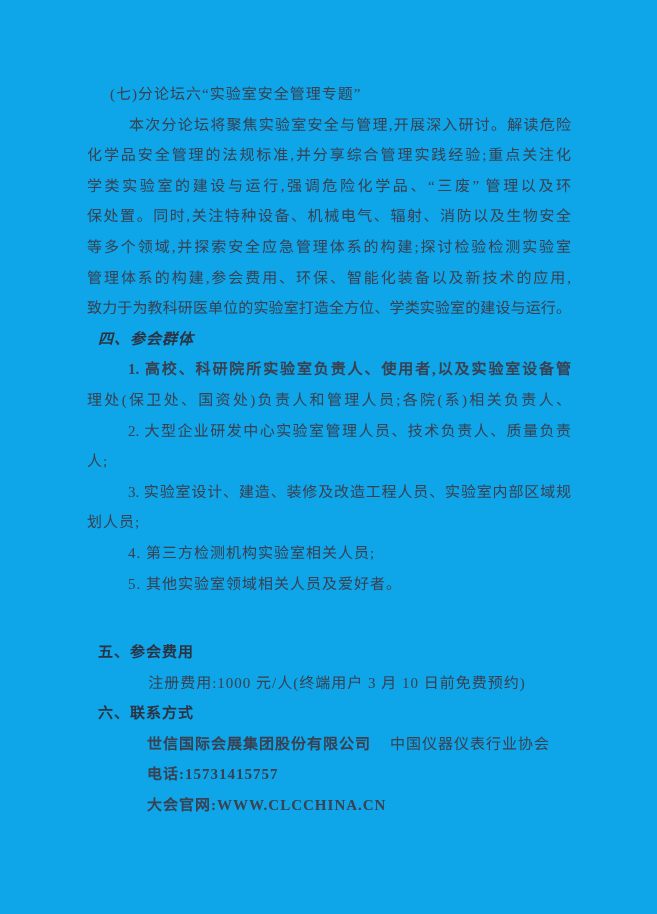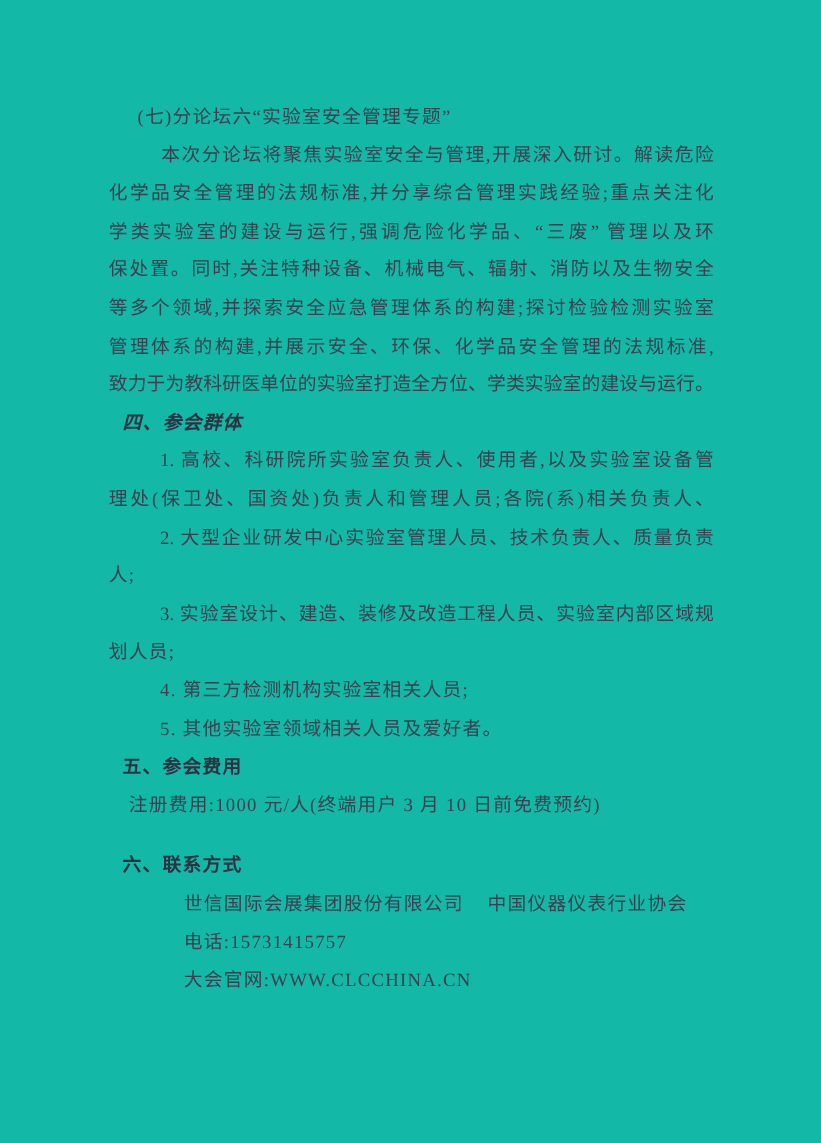"(七)分论坛六“实验室安全管理专题”" div.page { background: #14b8a6 -> #0ea5e9 }
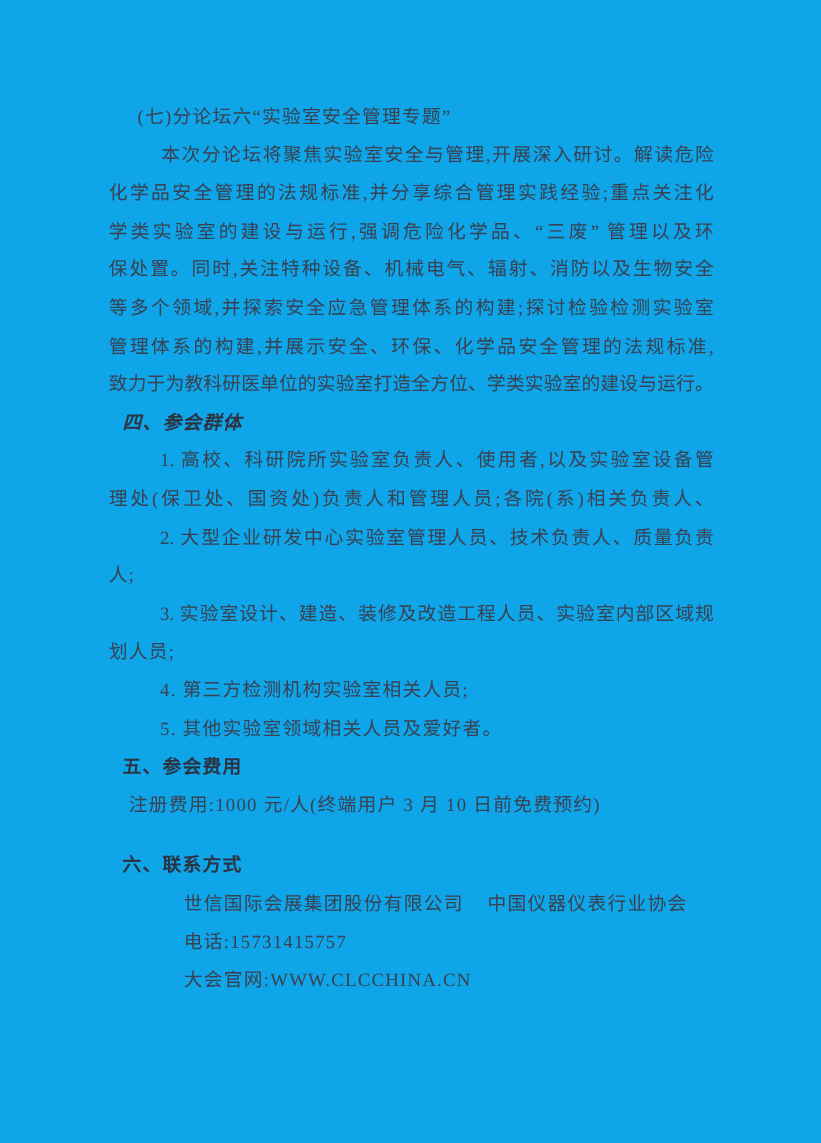"管理体系的构建,并展示安全、环保、化学品安全管理的法规标准," div.line { text: ,并展示安全、环保、化学品安全管理的法规标准 -> ,参会费用、环保、智能化装备以及新技术的应用 }
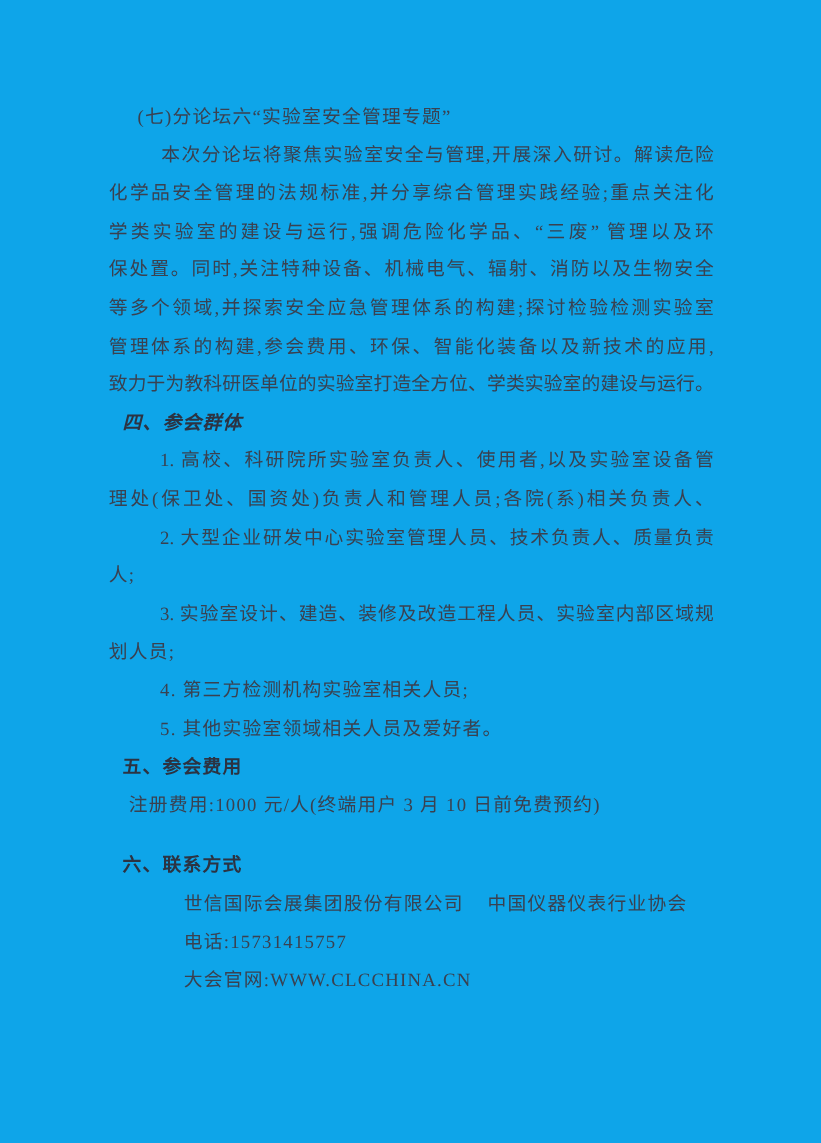"1. 高校、科研院所实验室负责人、使用者,以及实验室设备管" div.line { font-weight: none -> bold }
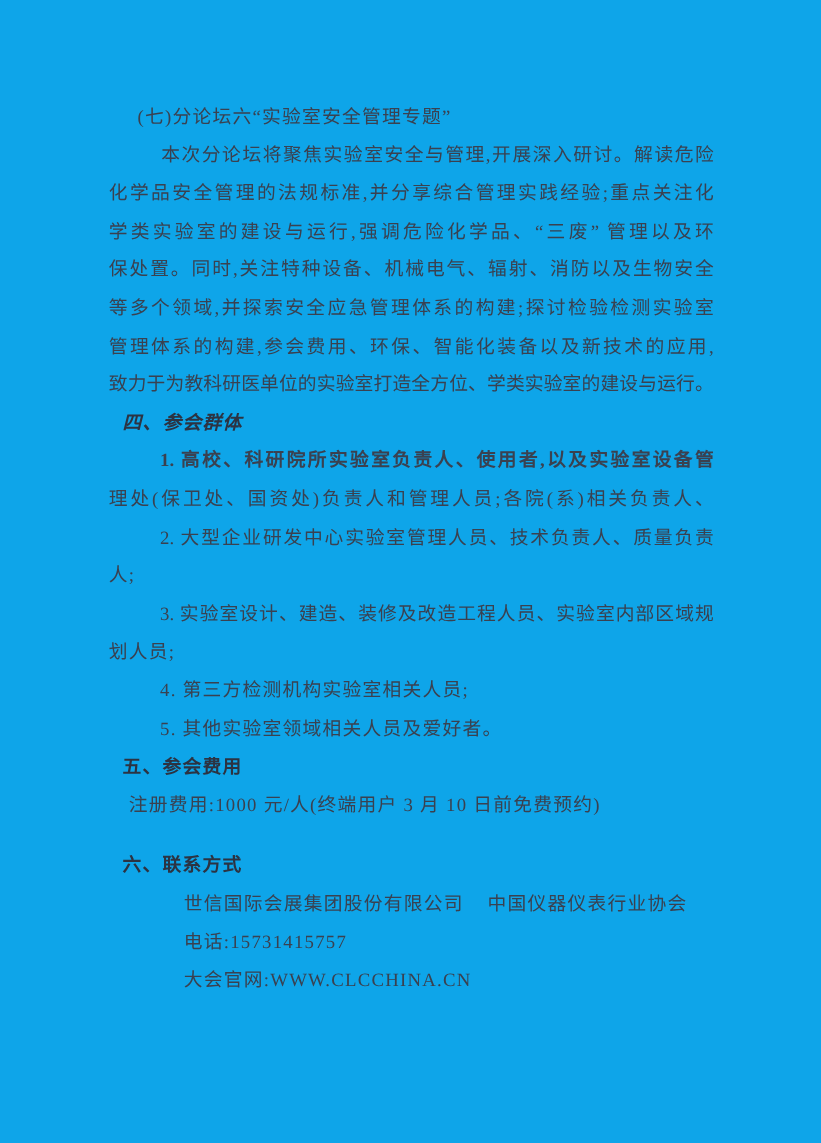"五、参会费用" div.line { margin-top: none -> 38px }
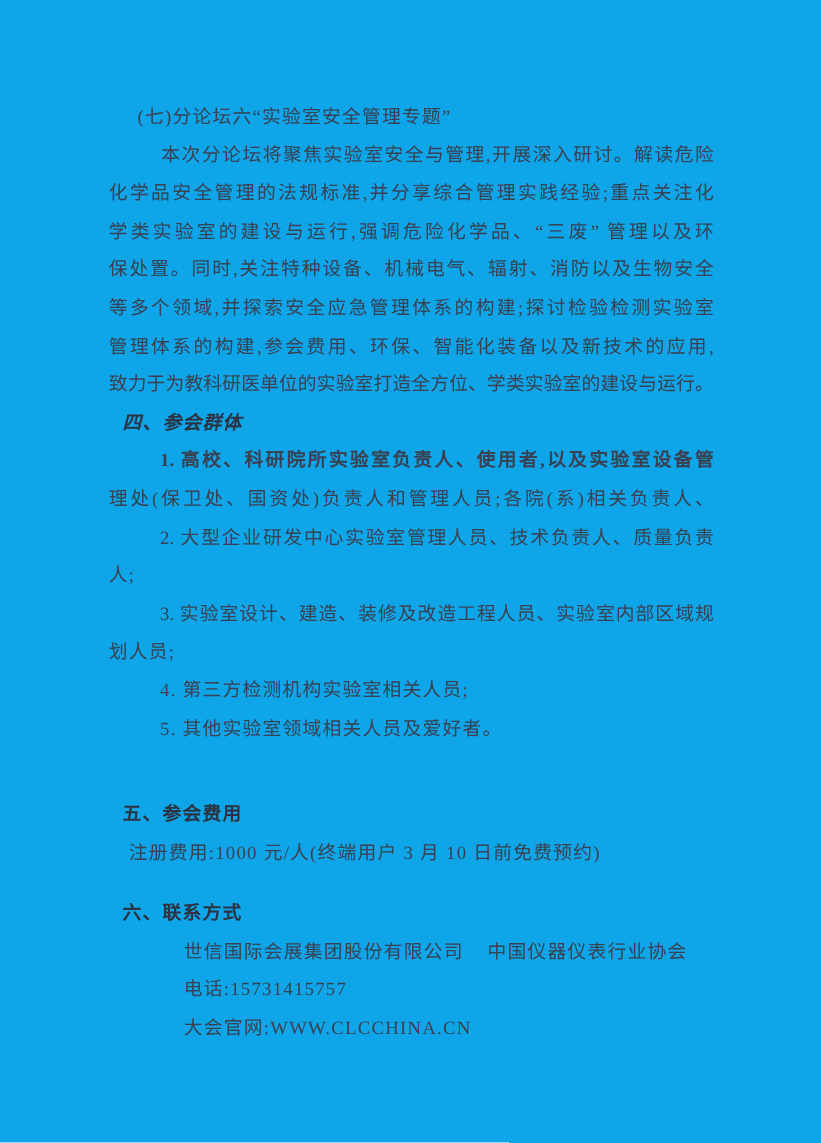"注册费用:1000 元/人(终端用户 3 月 10" div.line { text-align: none -> center }
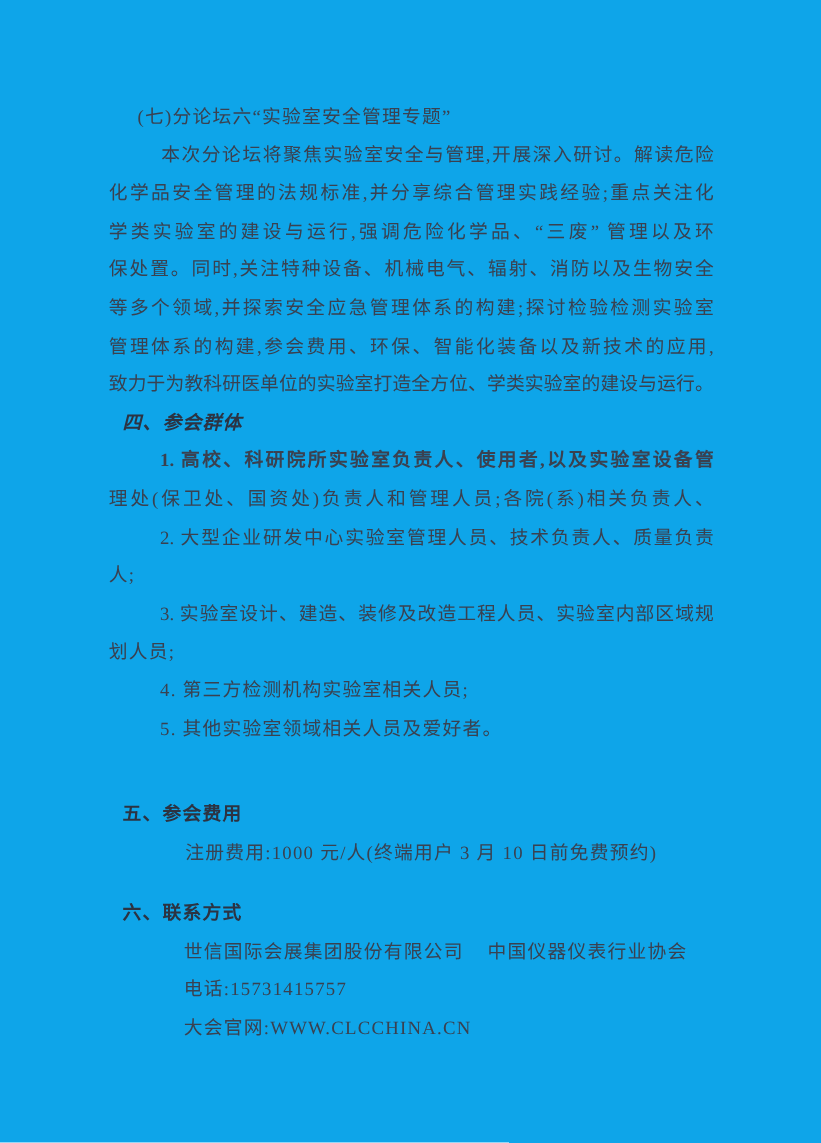"六、联系方式" div.line { margin-top: 18px -> none }
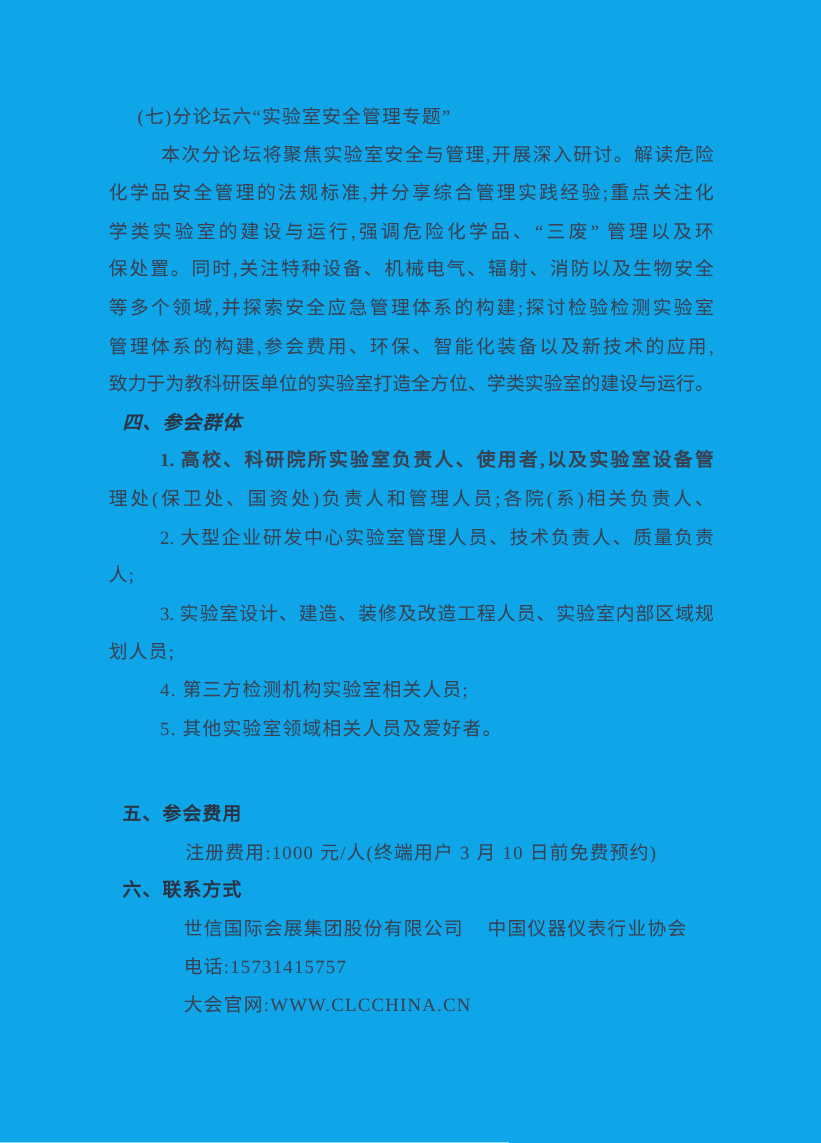"世信国际会展集团股份有限公司" .c-left { font-weight: none -> bold }
